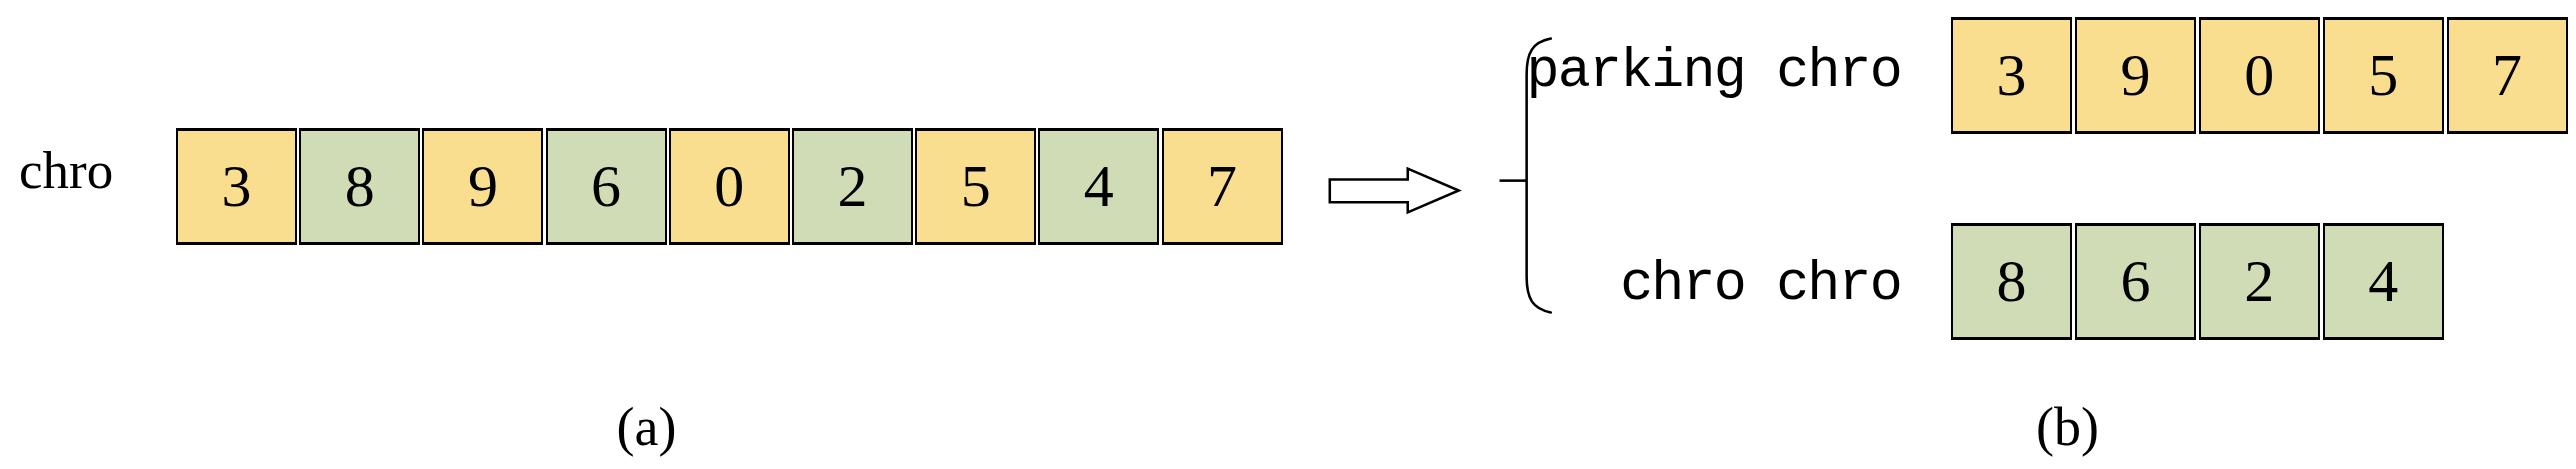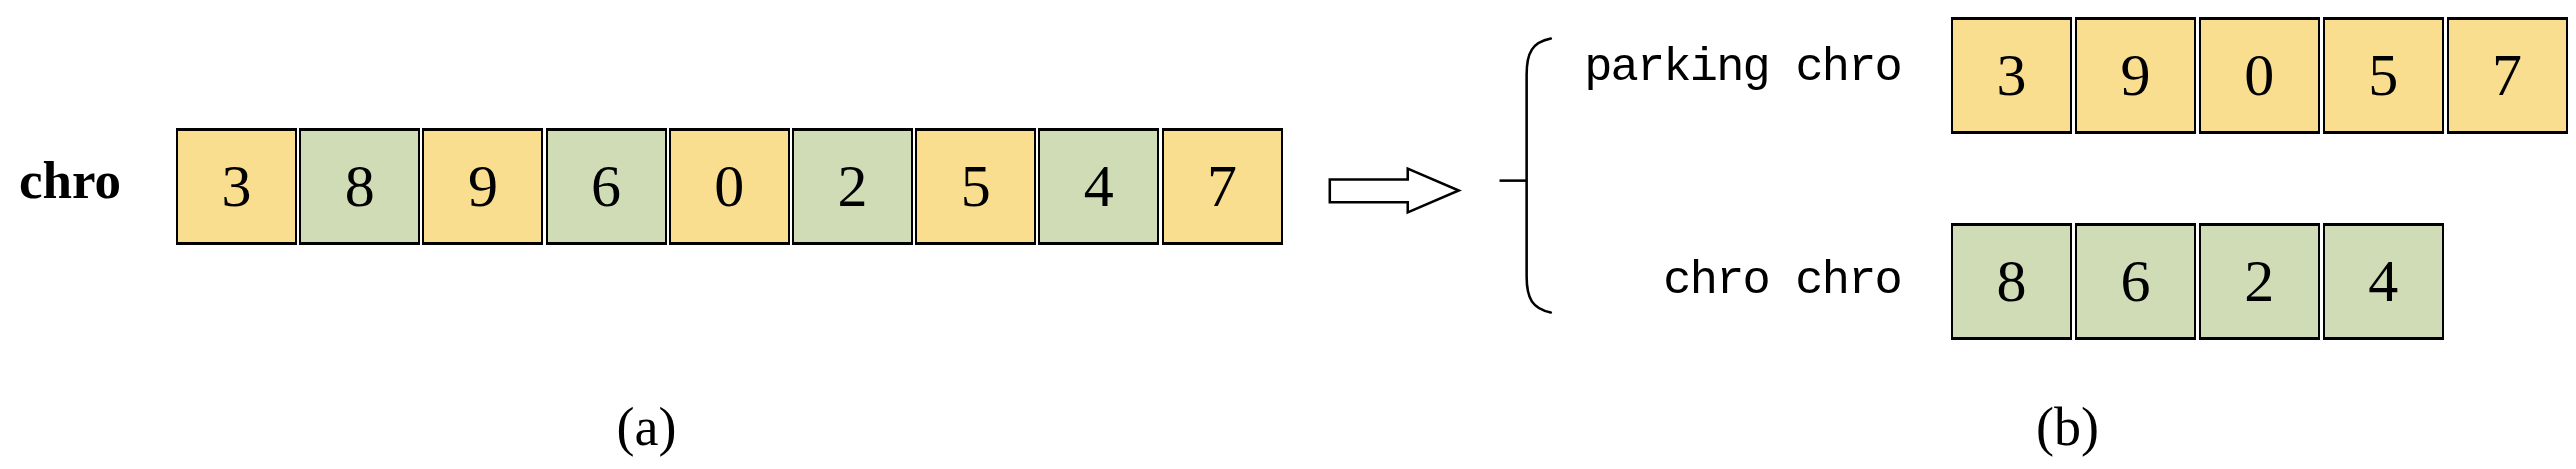"parking chro" .label-mono { font-size: 47px -> 55px }
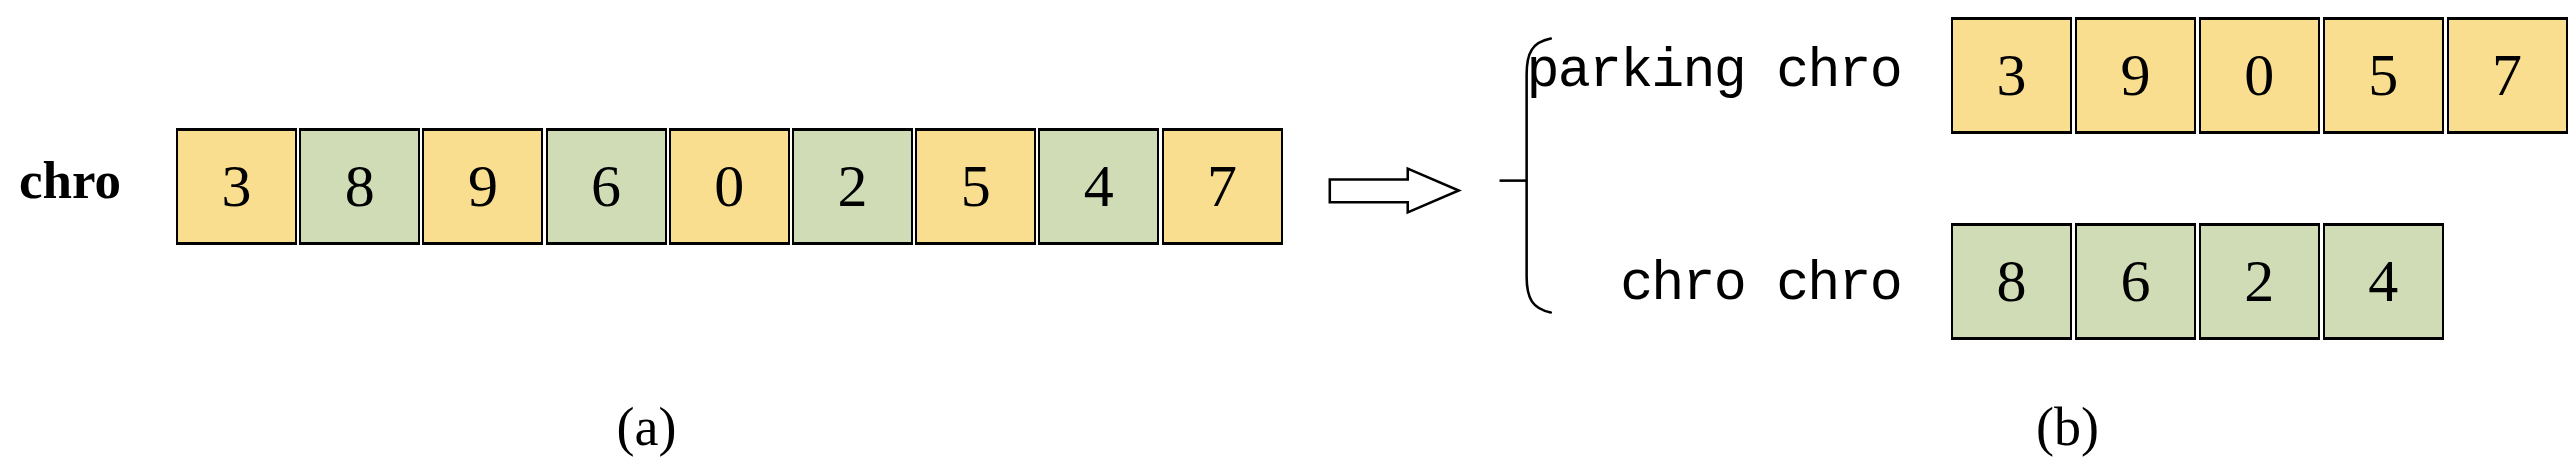"chro" .label-serif { font-weight: bold -> none; top: 154px -> 144px }
